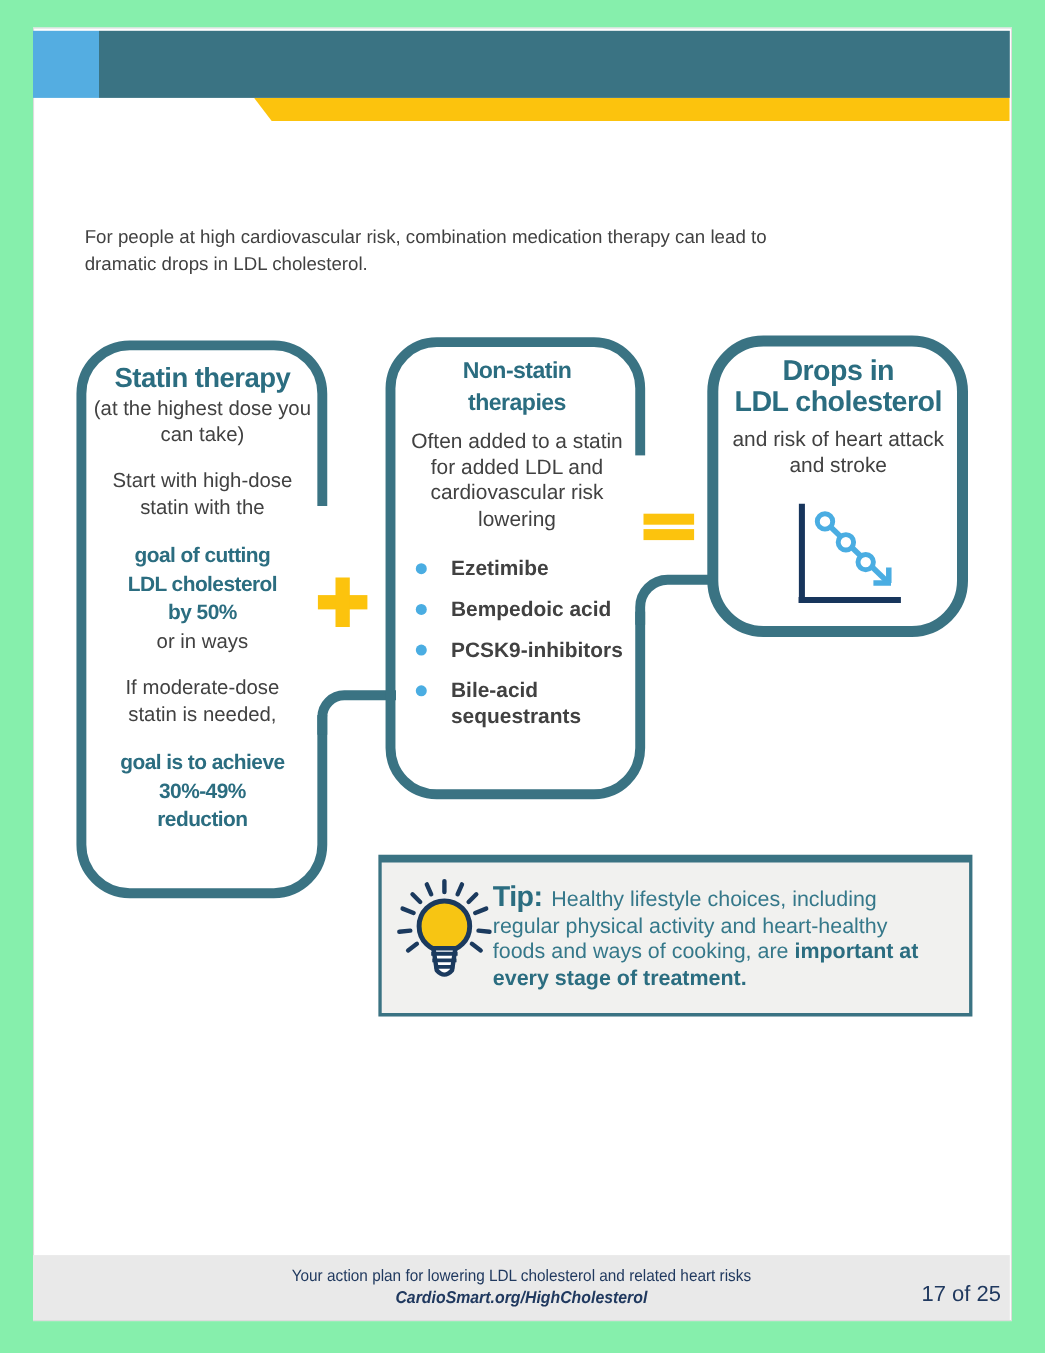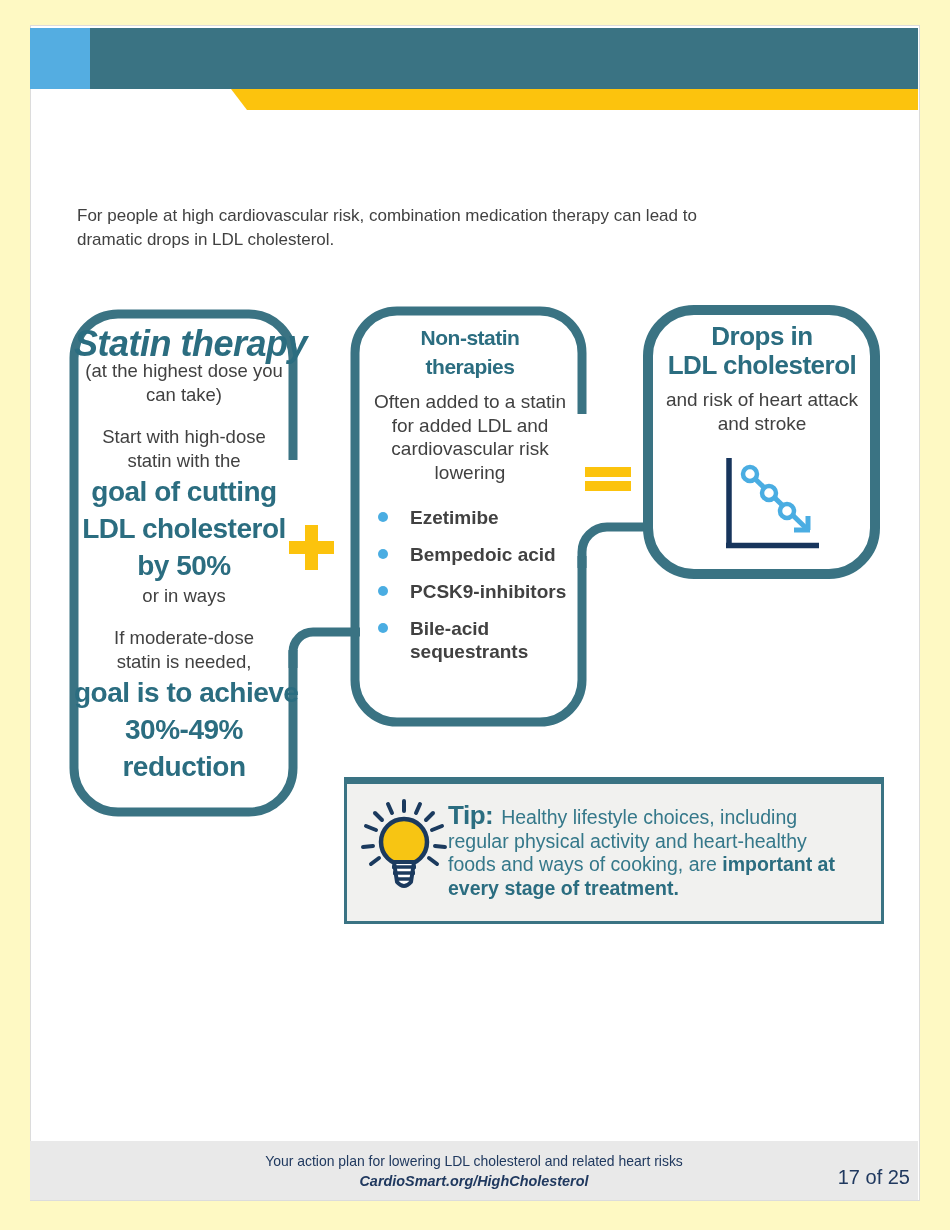"For people at high cardiovascular" #canvas { background: #fef9c3 -> #86efac }
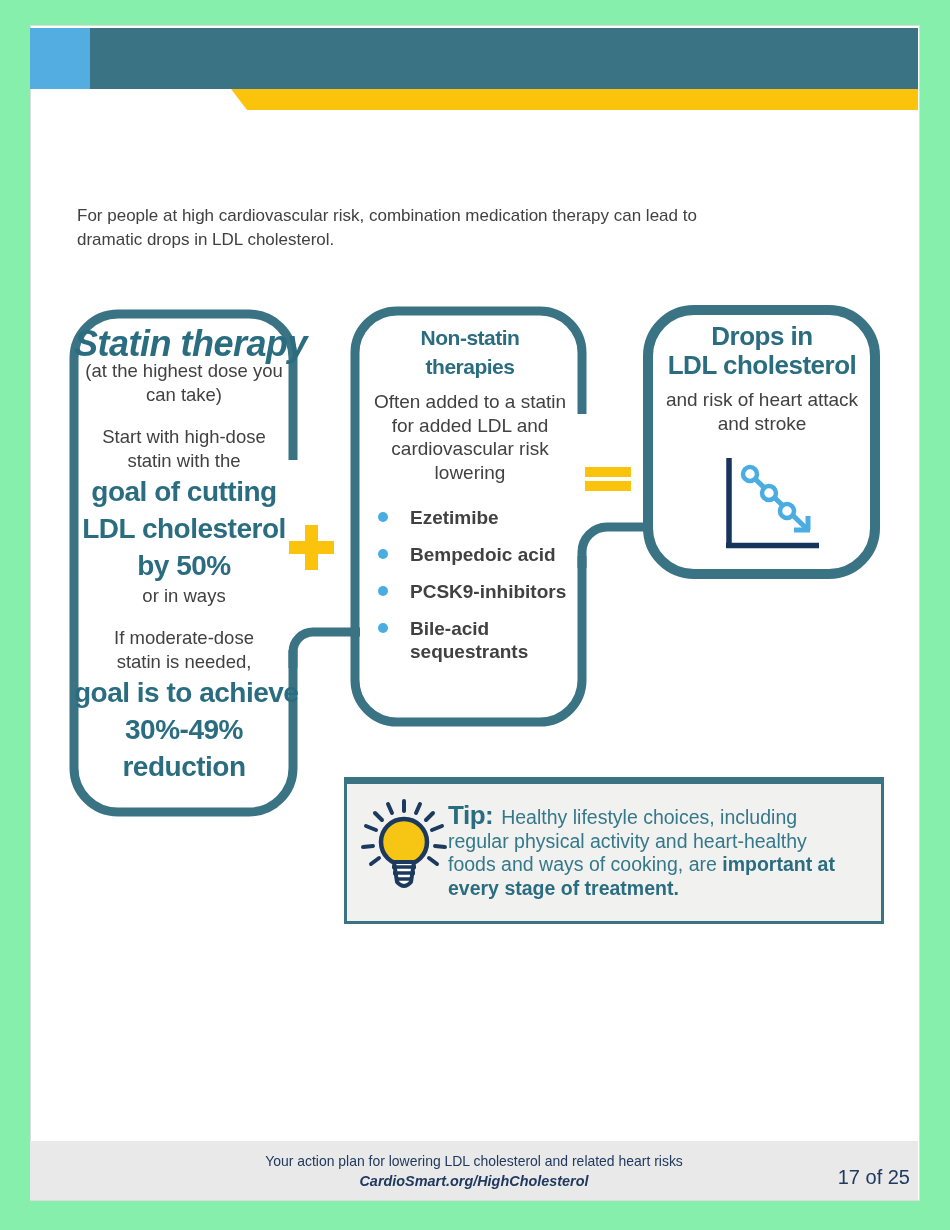"Statin therapy" .statin-content .t { font-size: 36px -> 25px; font-style: italic -> none }
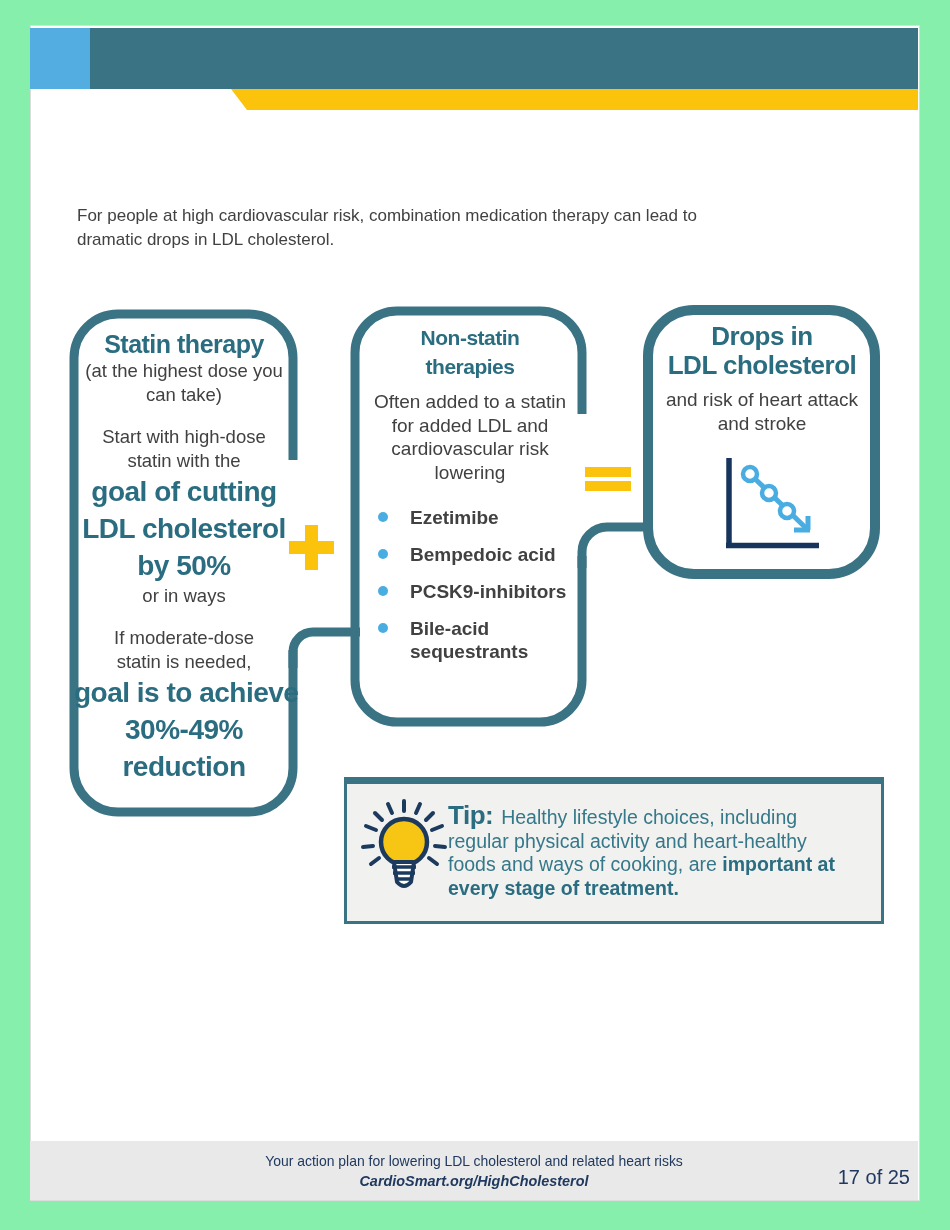"goal of cutting" .statin-content .b { font-size: 28px -> 19px; line-height: 37px -> 26px; margin-top: none -> 20px }
